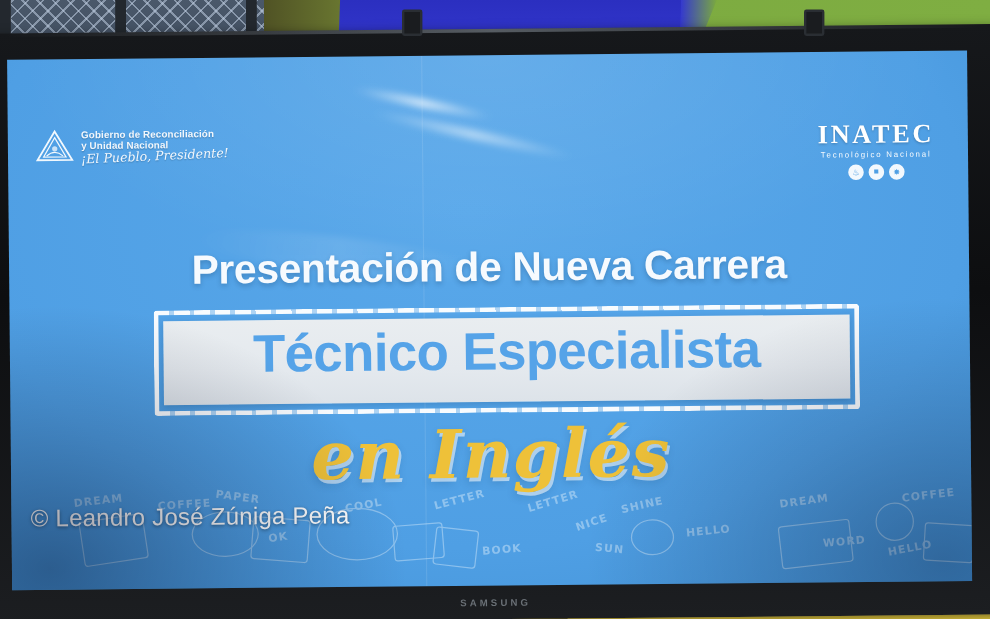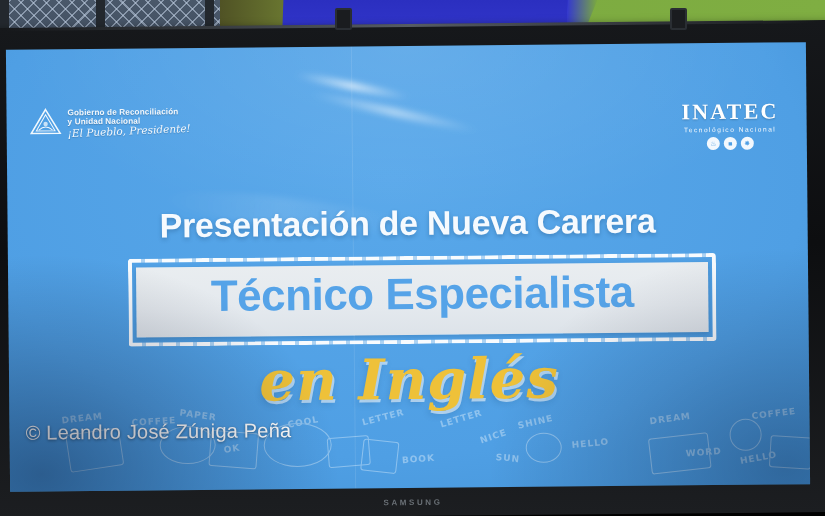"SAMSUNG" .photo { background: #000000 -> #fde047 }
